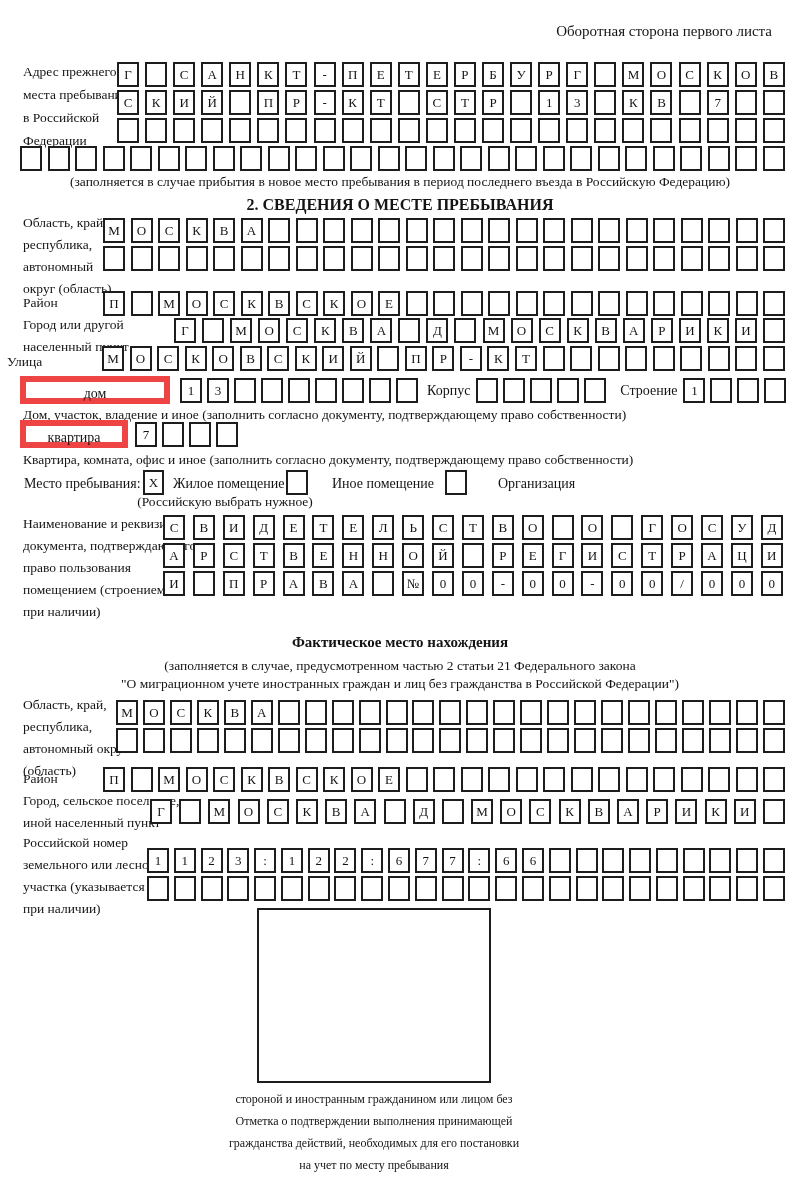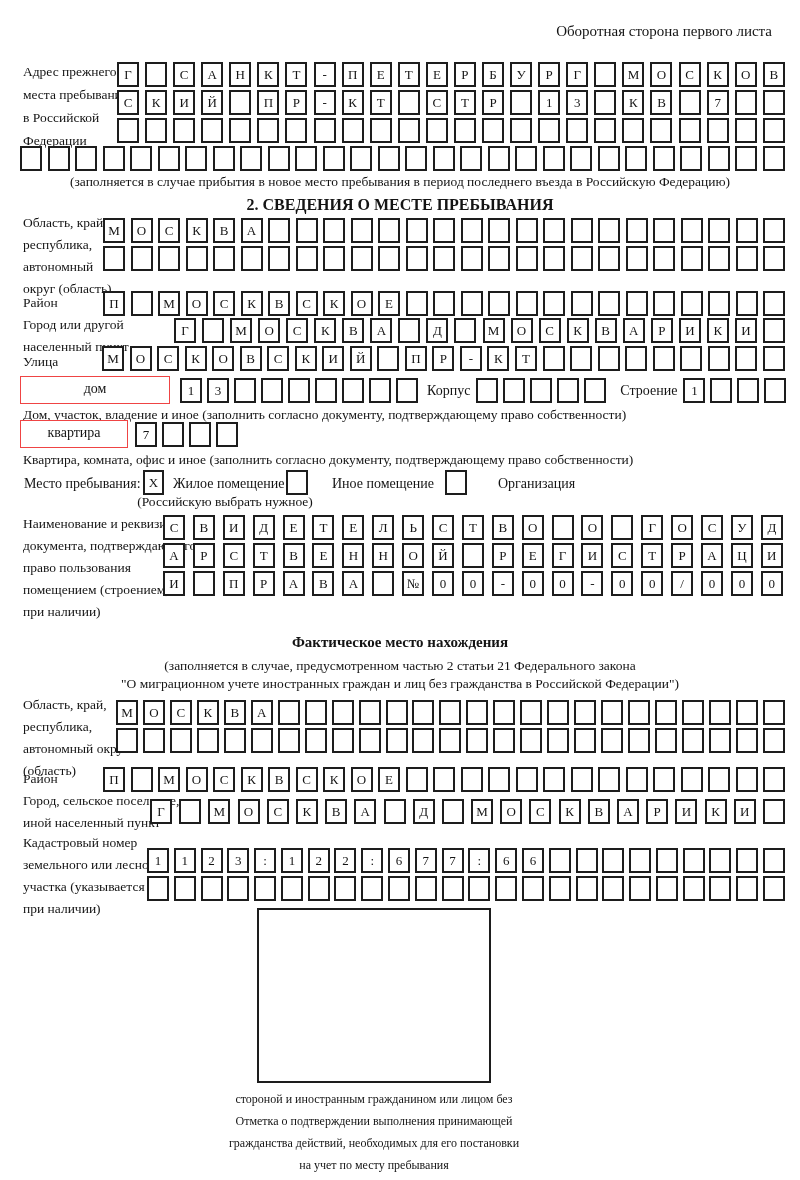"Улица" div.abs { left: 23px -> 7px }
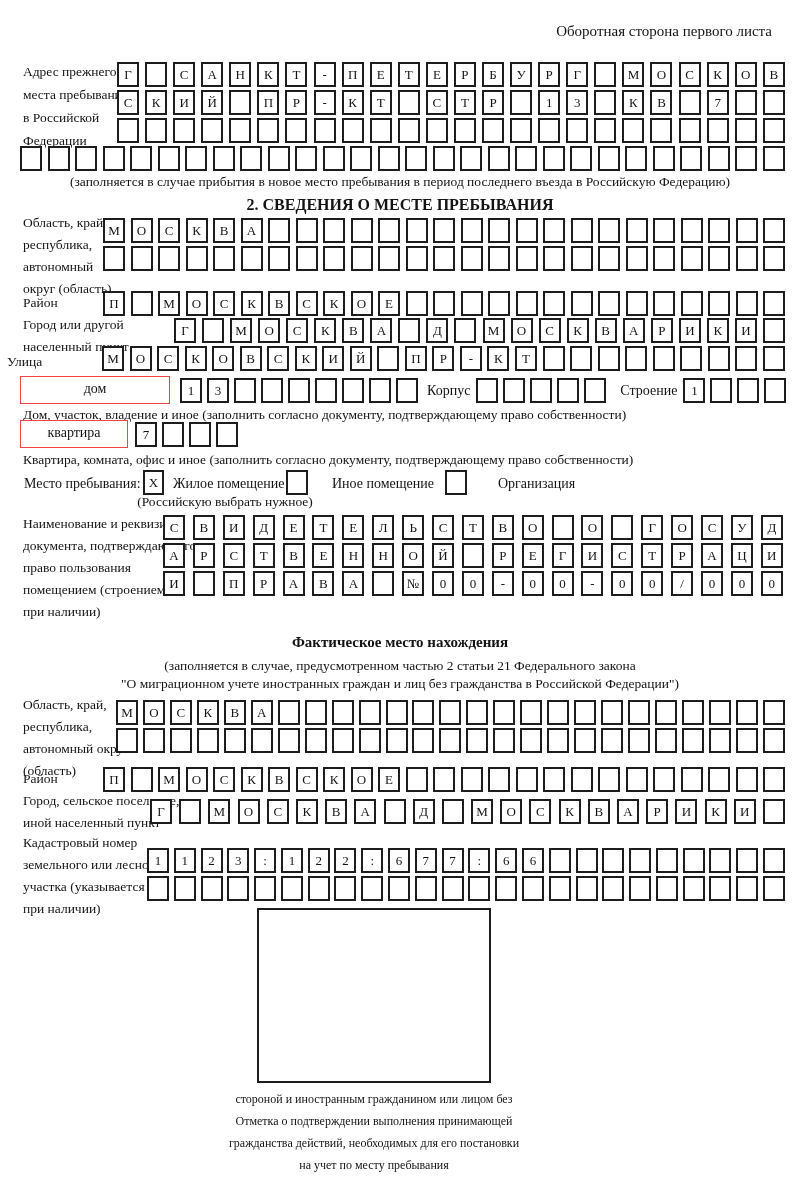"дом" .widebox { border: 1px solid #ef4444 -> 6px solid #ef4444 }
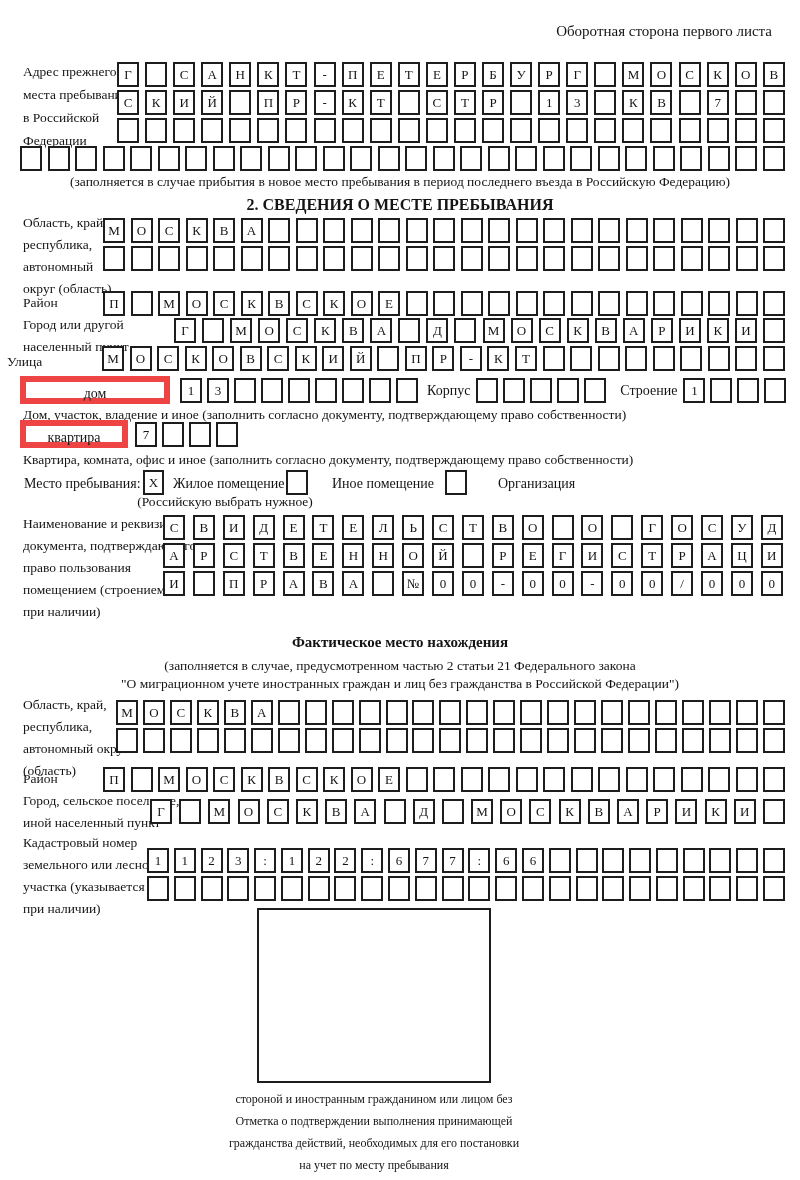"Кадастровый номер" div { text: Кадастровый -> Российской }
